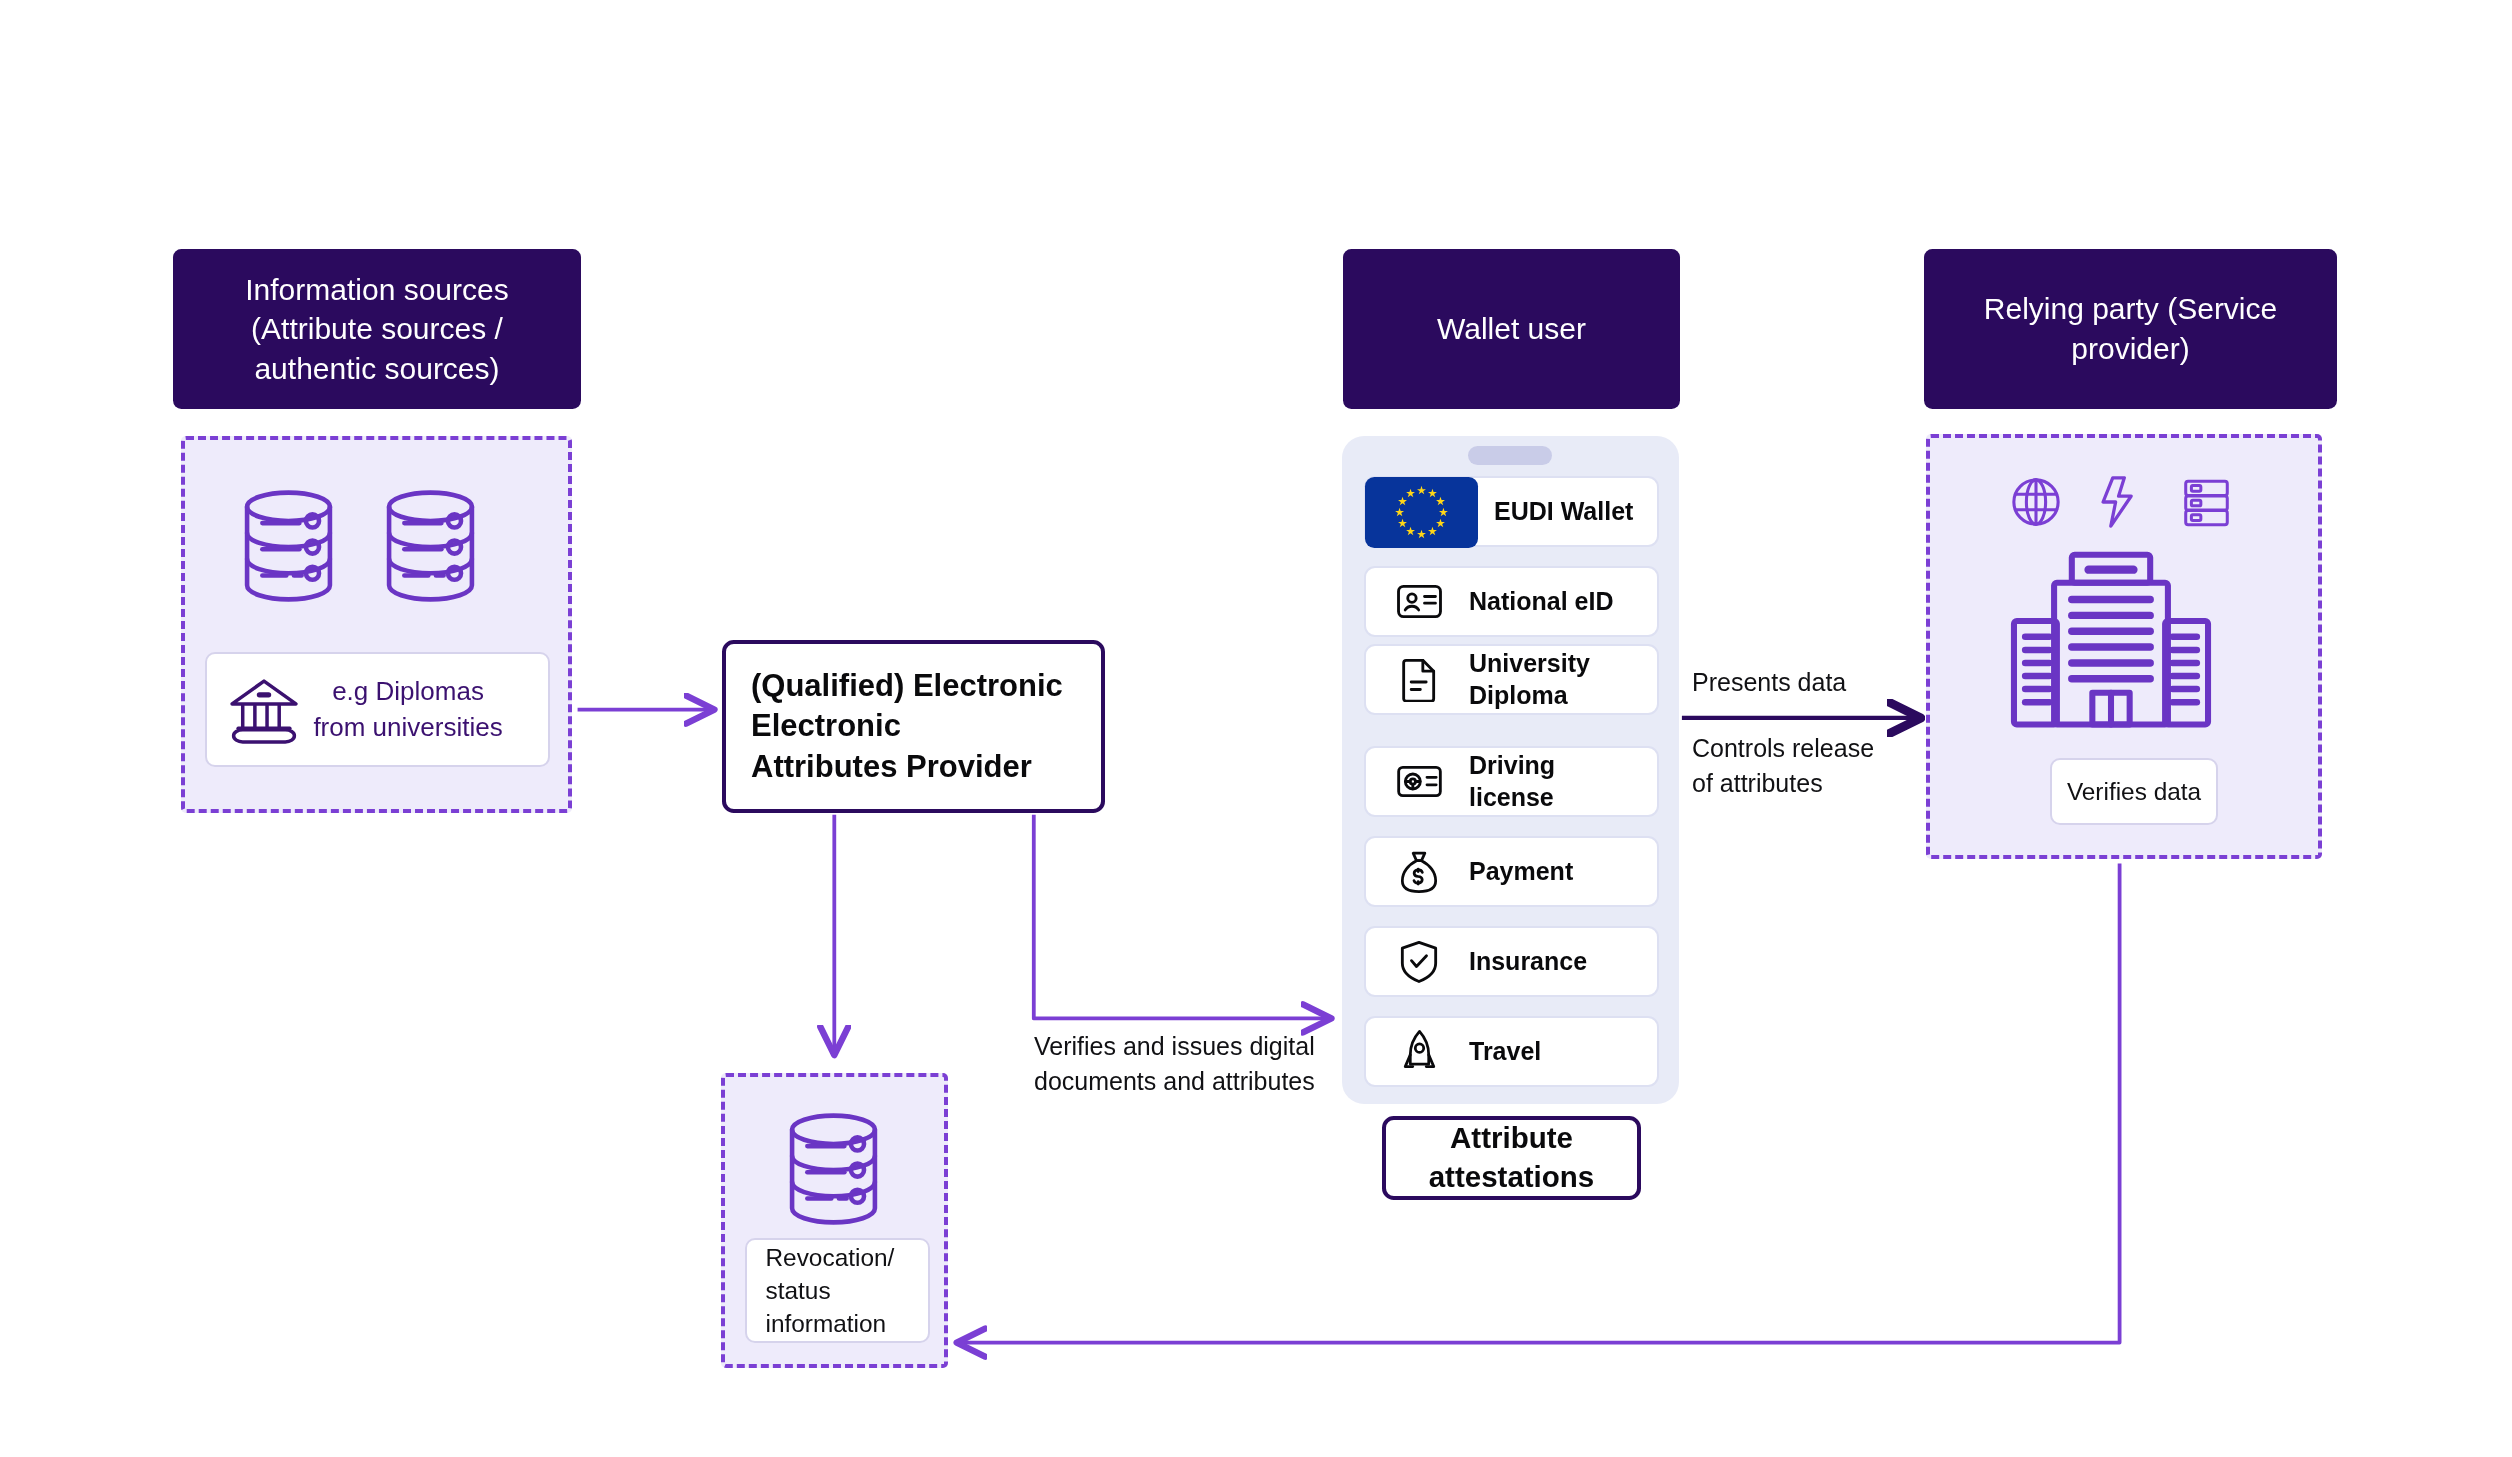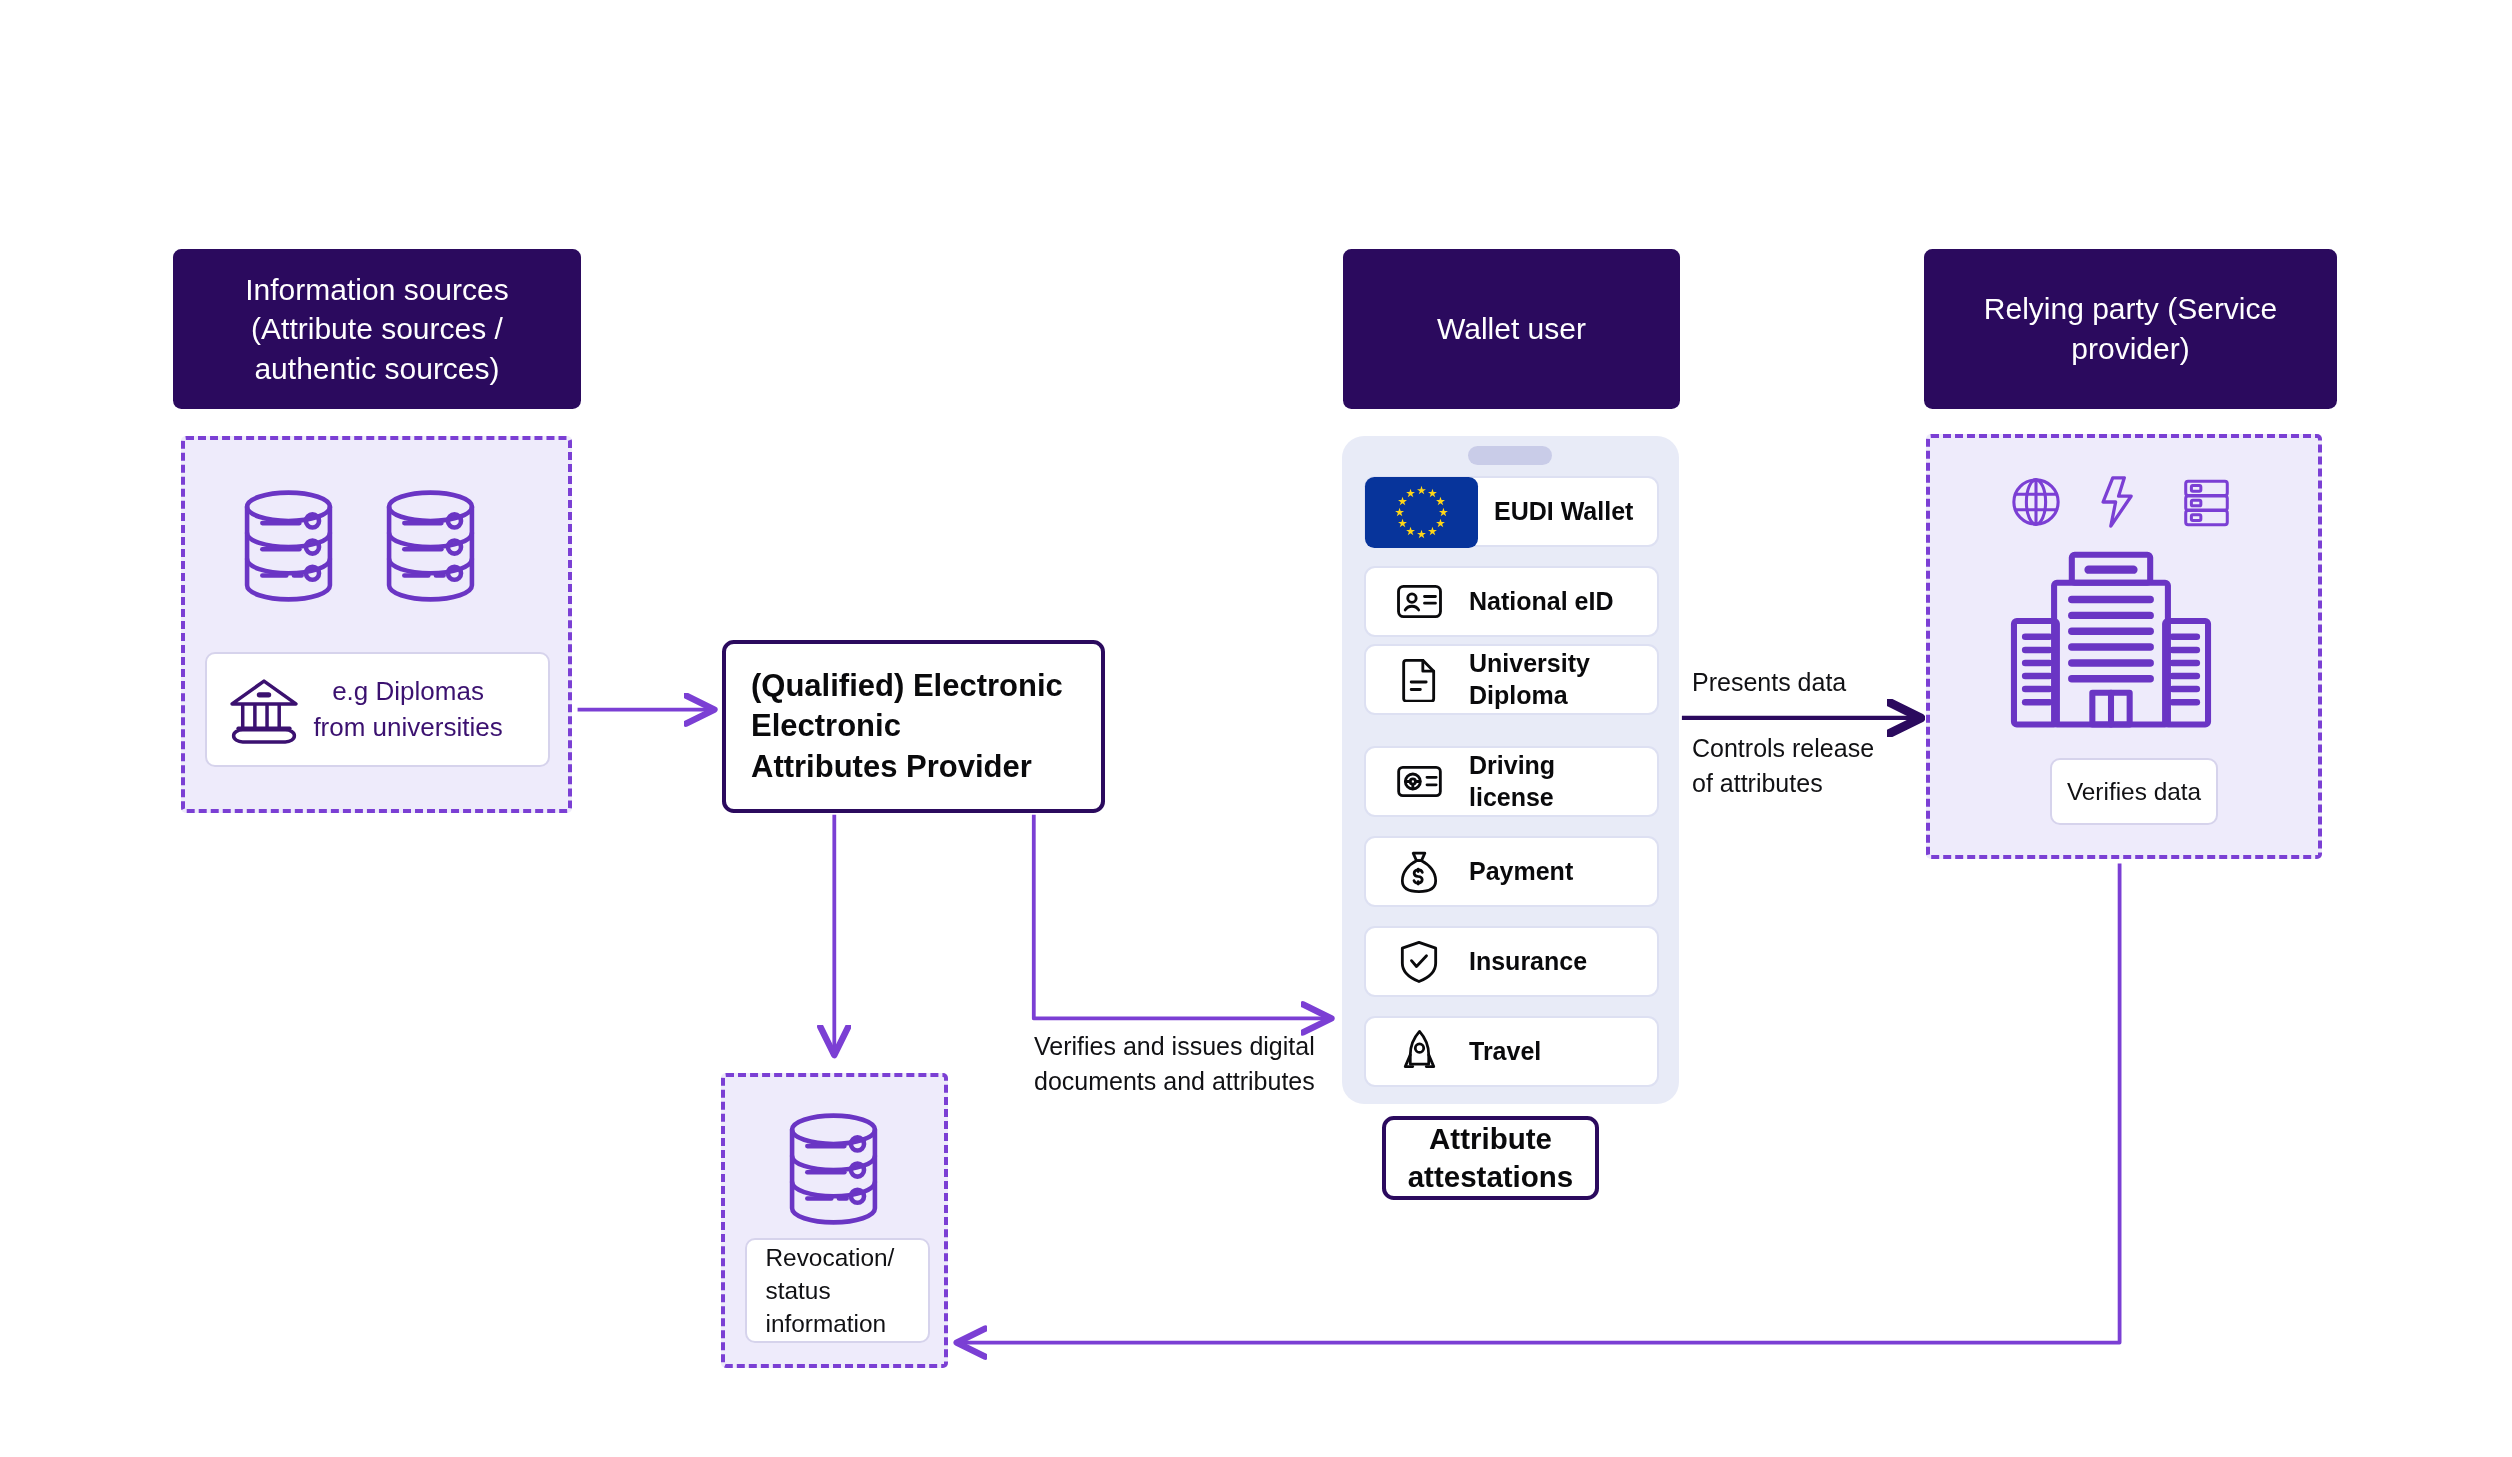"Attribute" div.solidbox { align-items: none -> flex-end; width: 217px -> 259px }
